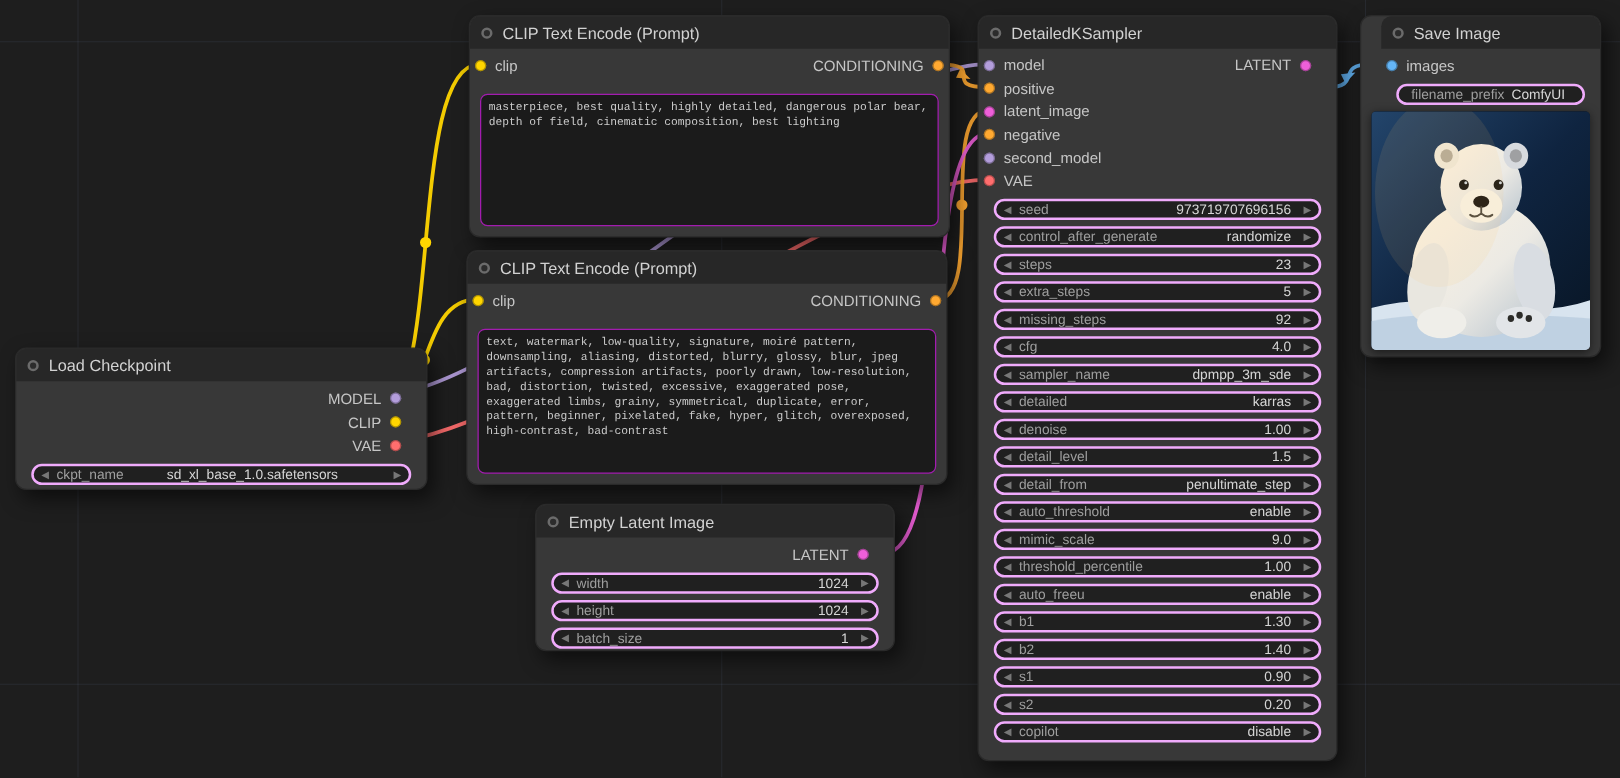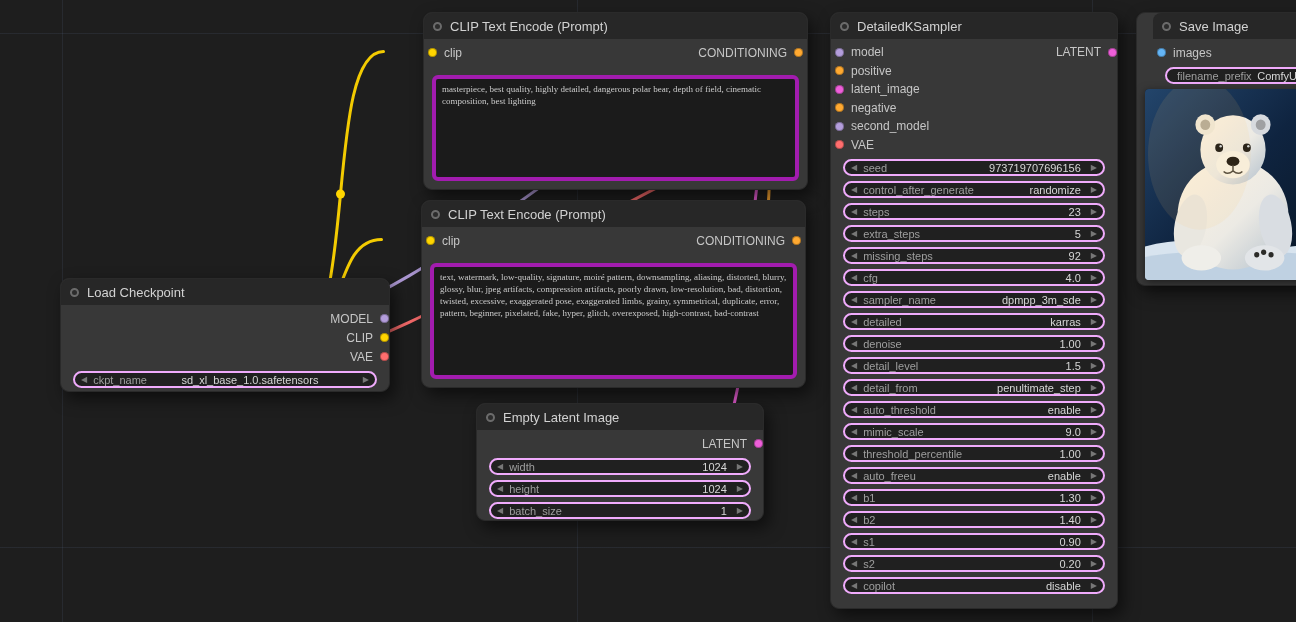"CLIP Text Encode (Prompt)" .node { margin-left: 48px -> none }
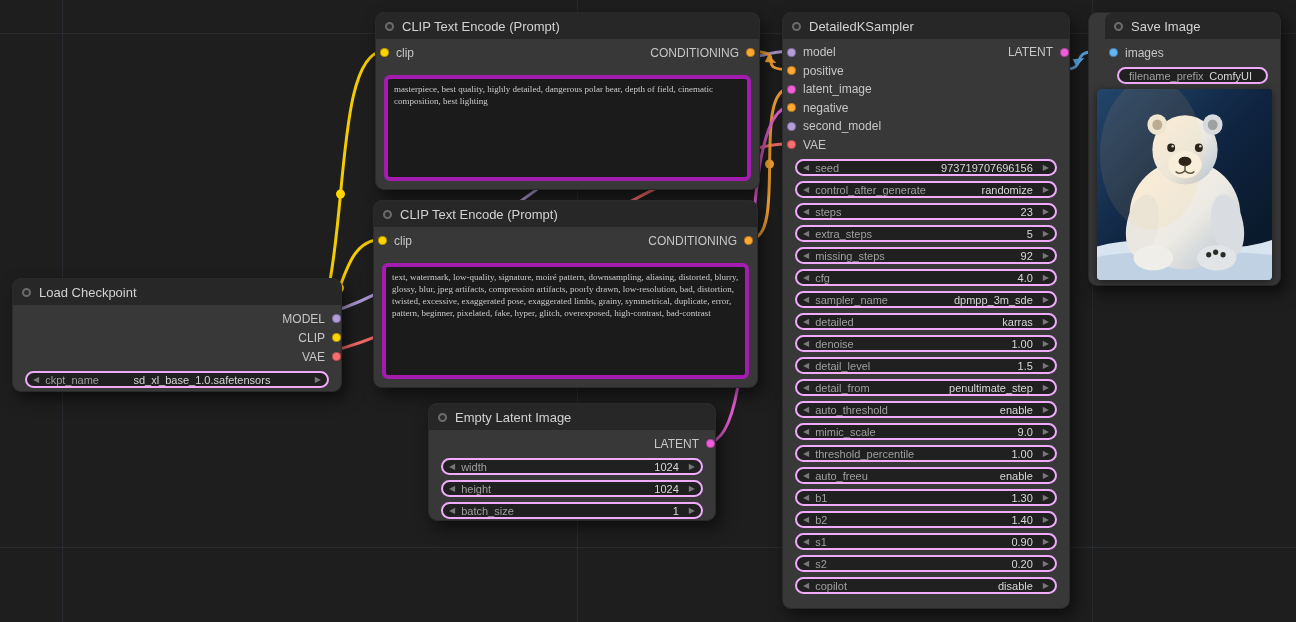"LATENT" .srow.out { padding-right: 0 -> 20px }
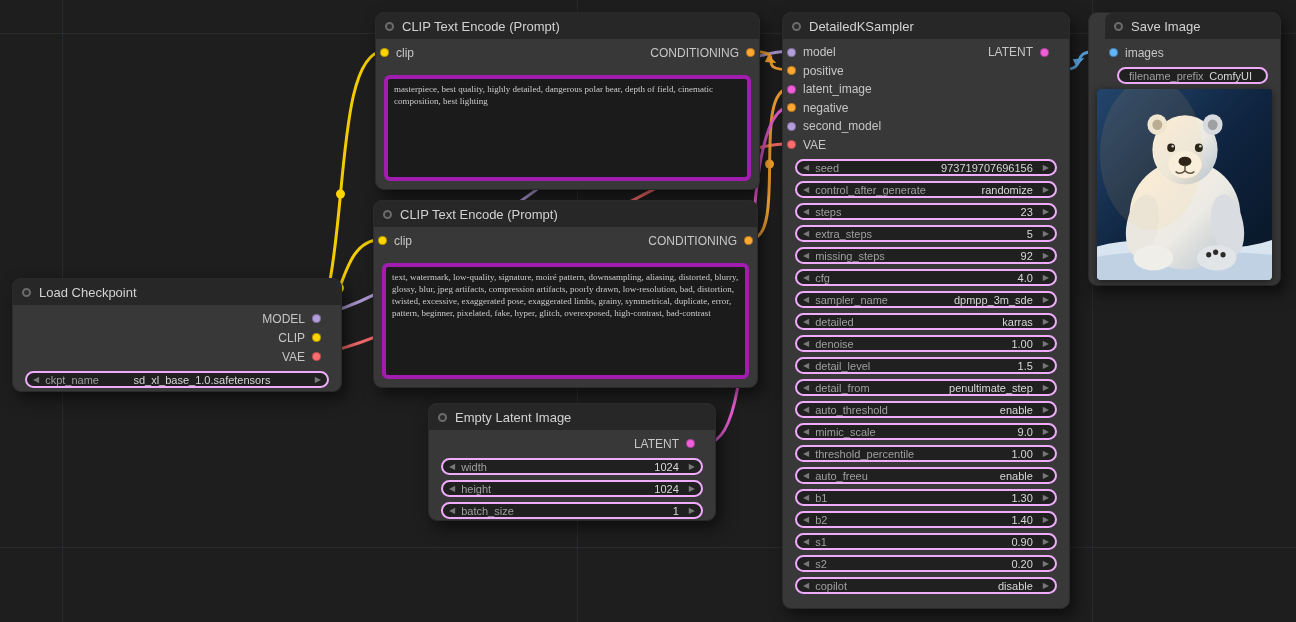"masterpiece, best quality, highly" .prompt { border: 4px solid #a21caf -> 1px solid #a21caf; font-family: Liberation Serif, serif -> Liberation Mono, monospace }
